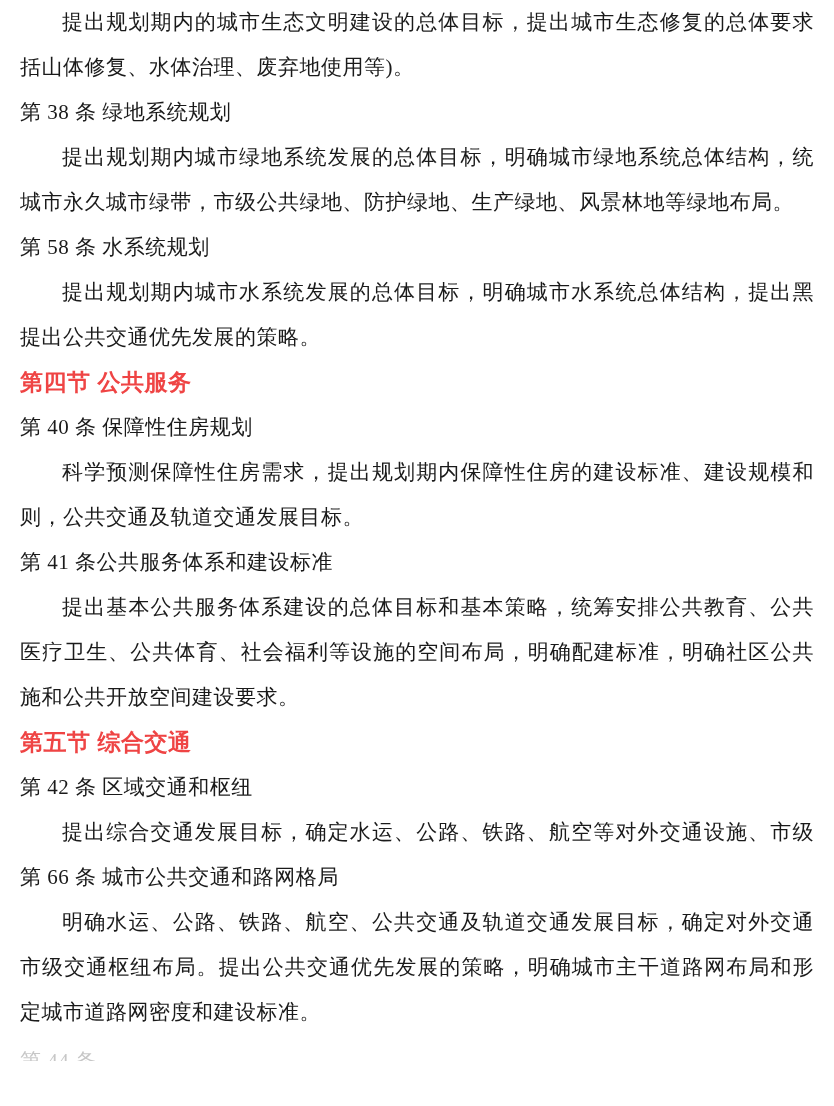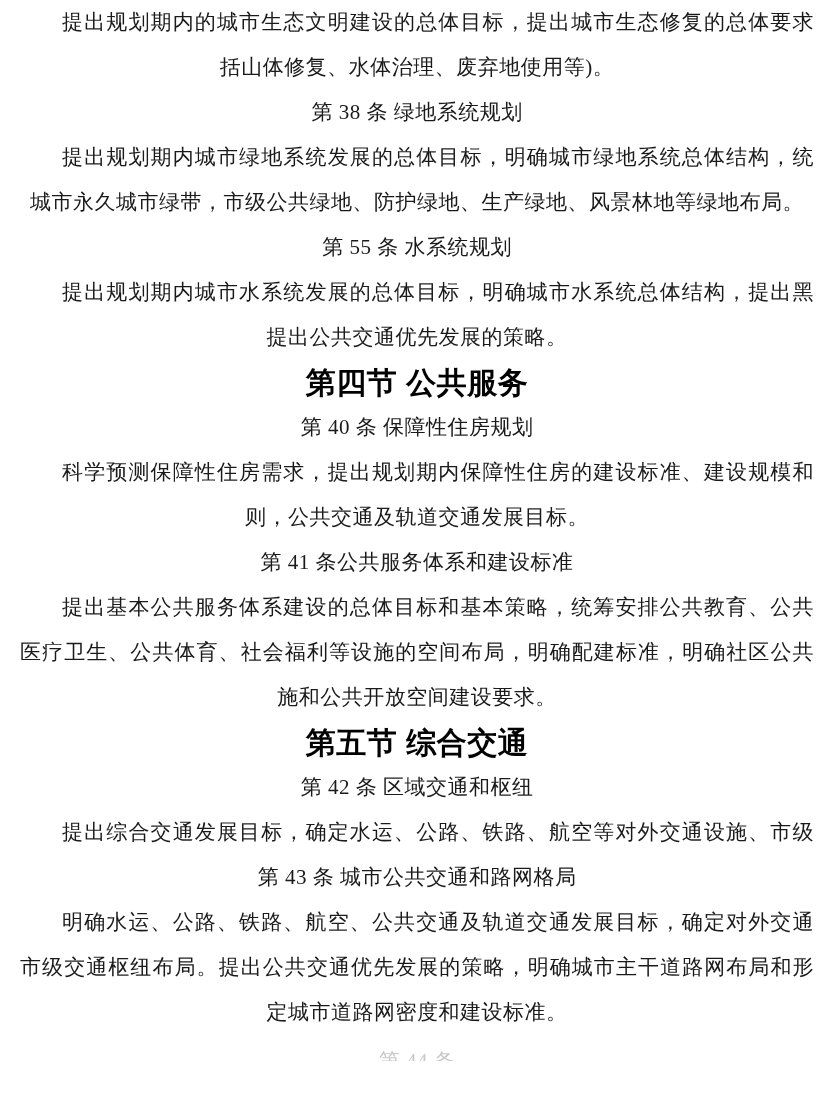"括山体修复、水体治理、废弃地使用等)。" .line { text-align: center -> none }
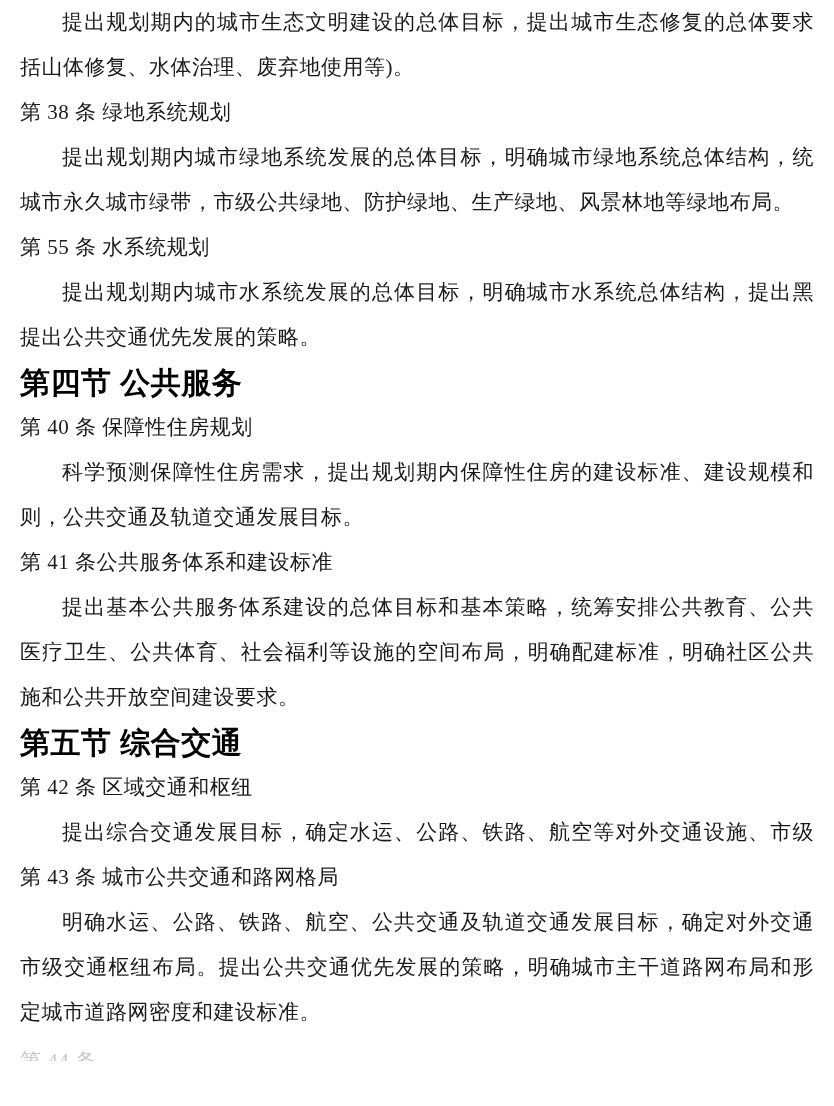"第 55 条 水系统规划" div.line { text: 55 -> 58 }
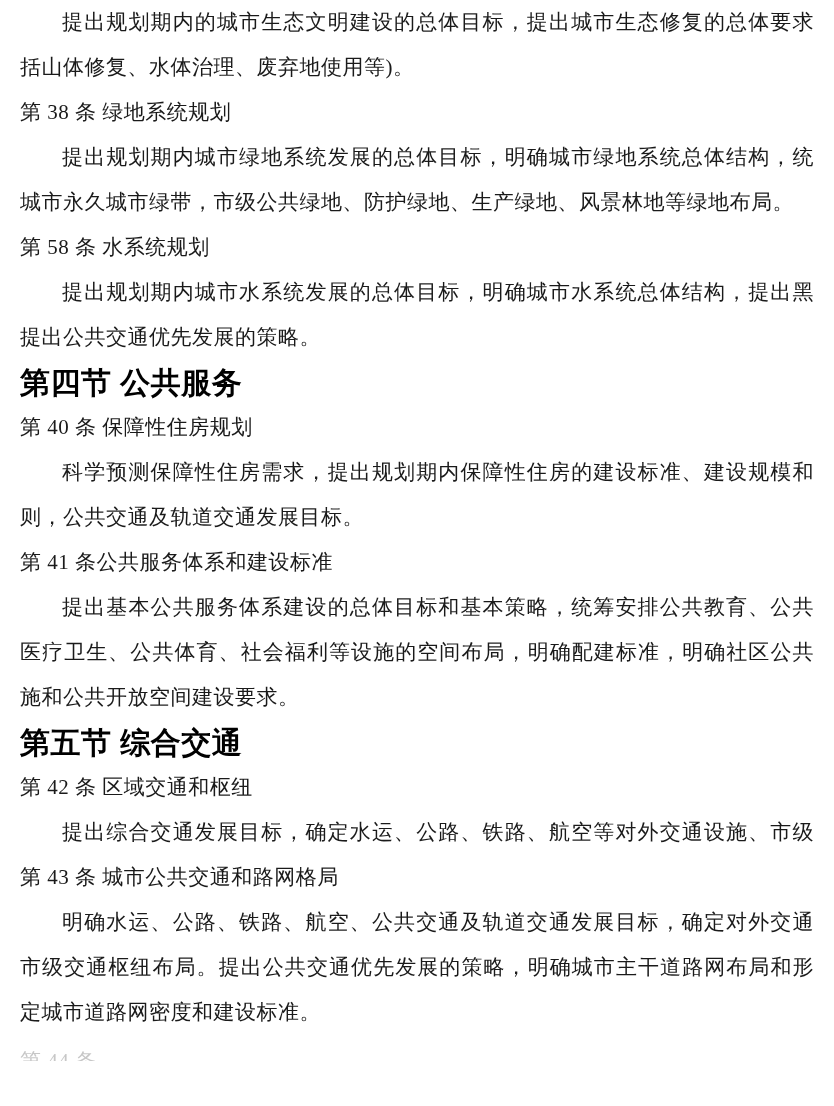"第四节 公共服务" .section { color: #000000 -> #ef4444; font-size: 30px -> 23px }
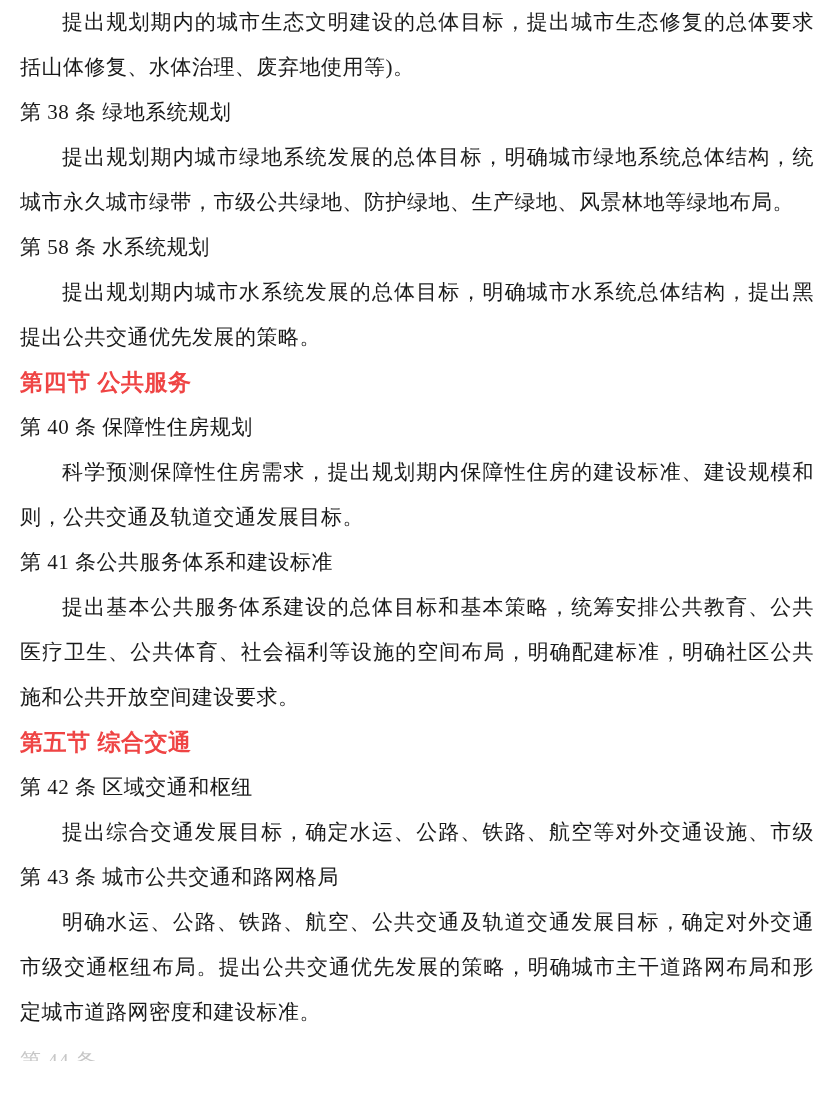"第 43 条 城市公共交通和路网格局" div.line { text: 43 -> 66 }
